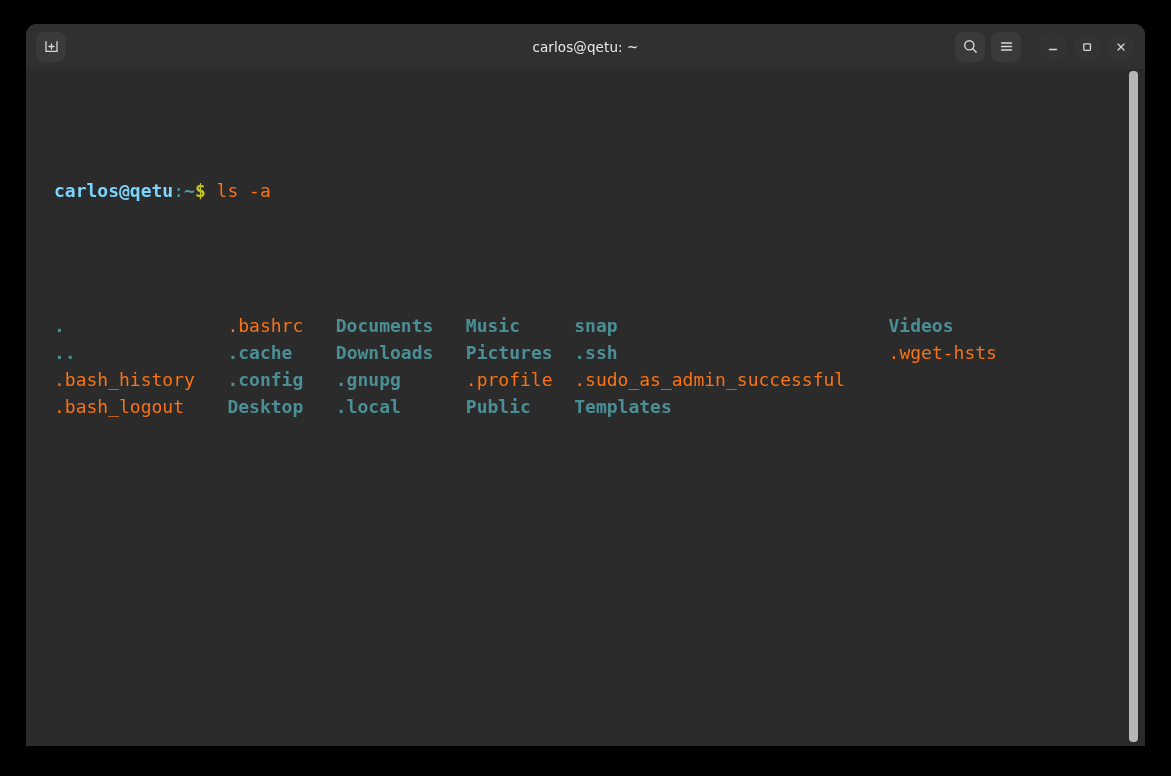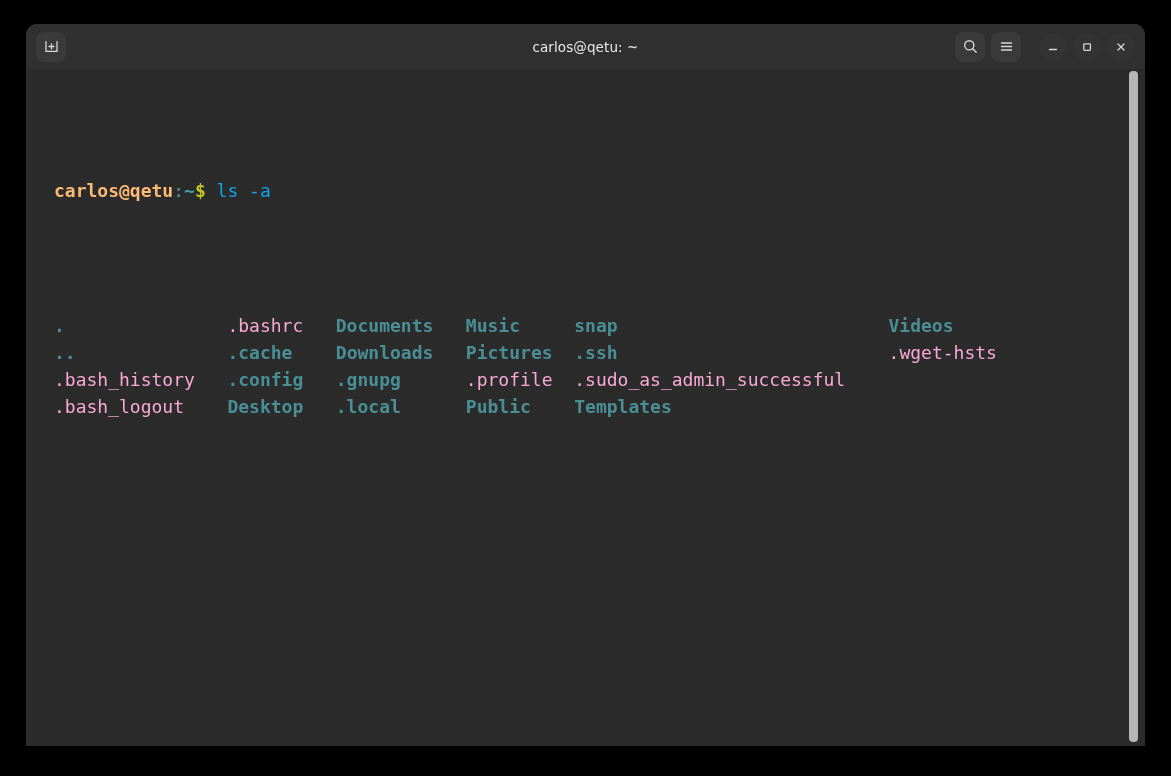"carlos@qetu" .c-user { color: #fdba74 -> #7dd3fc }
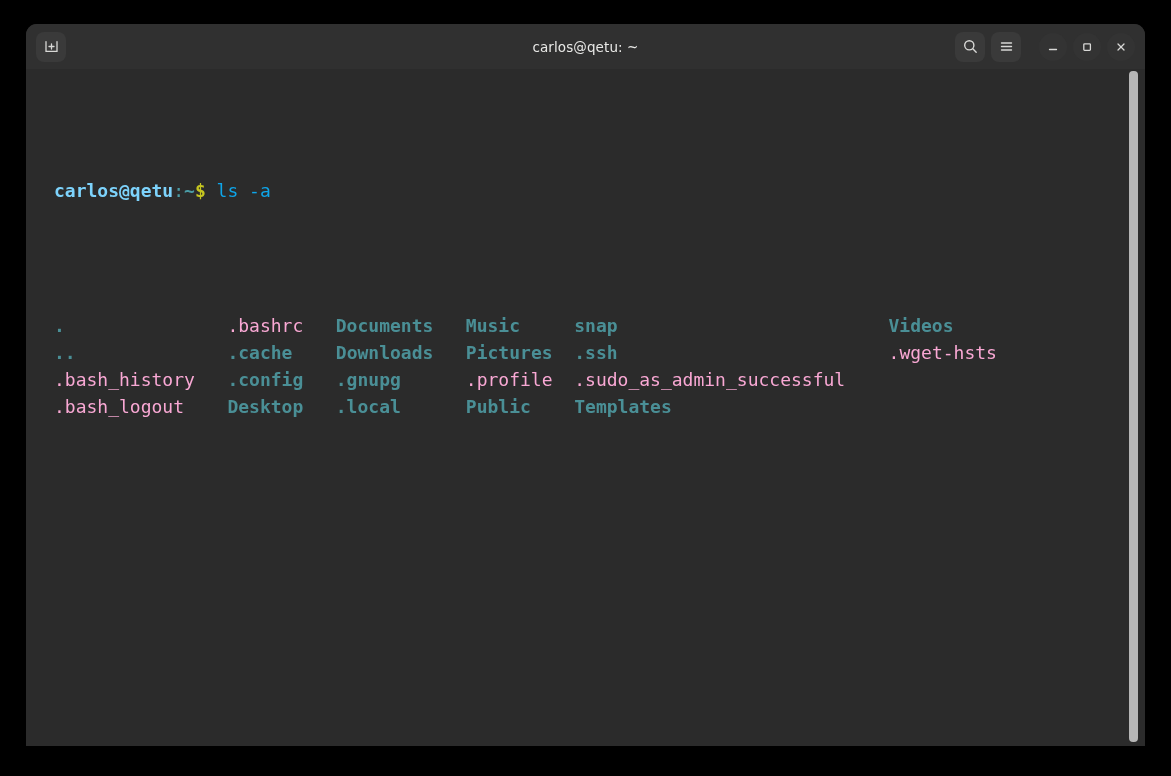"ls -a" .c-cmd { color: #0ea5e9 -> #f97316 }
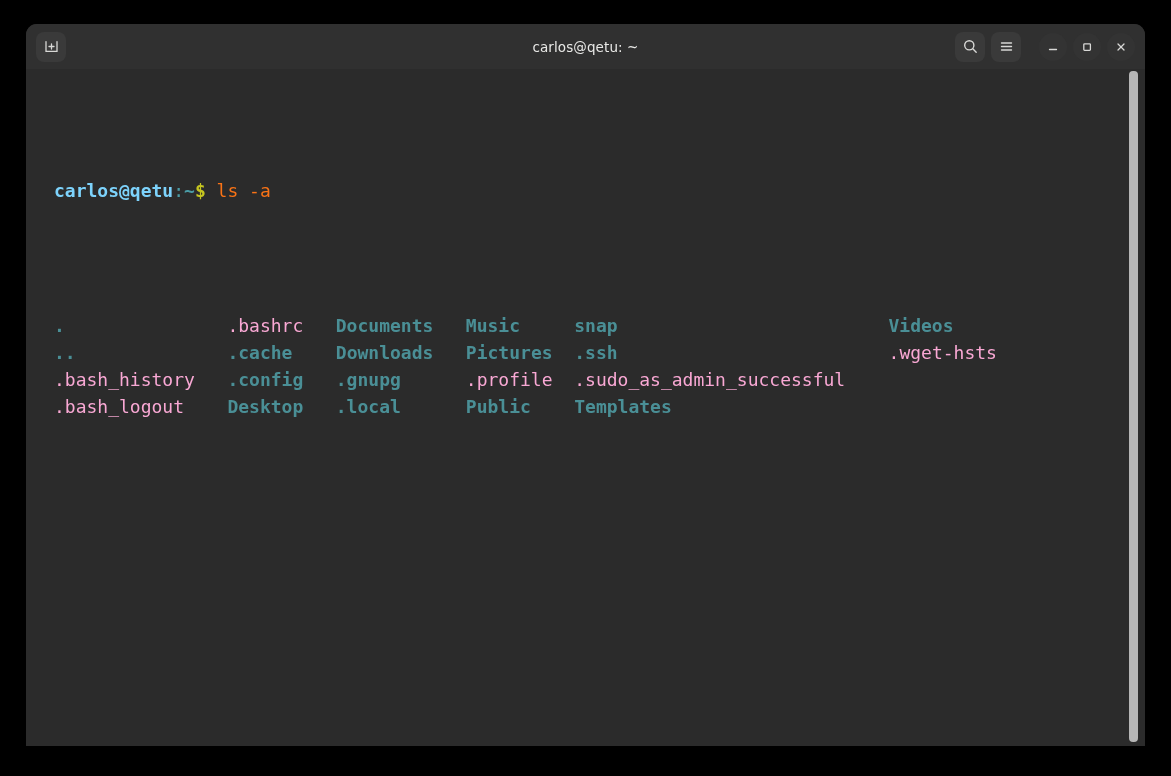".bashrc" .c-file { color: #f9a8d4 -> #f97316 }
